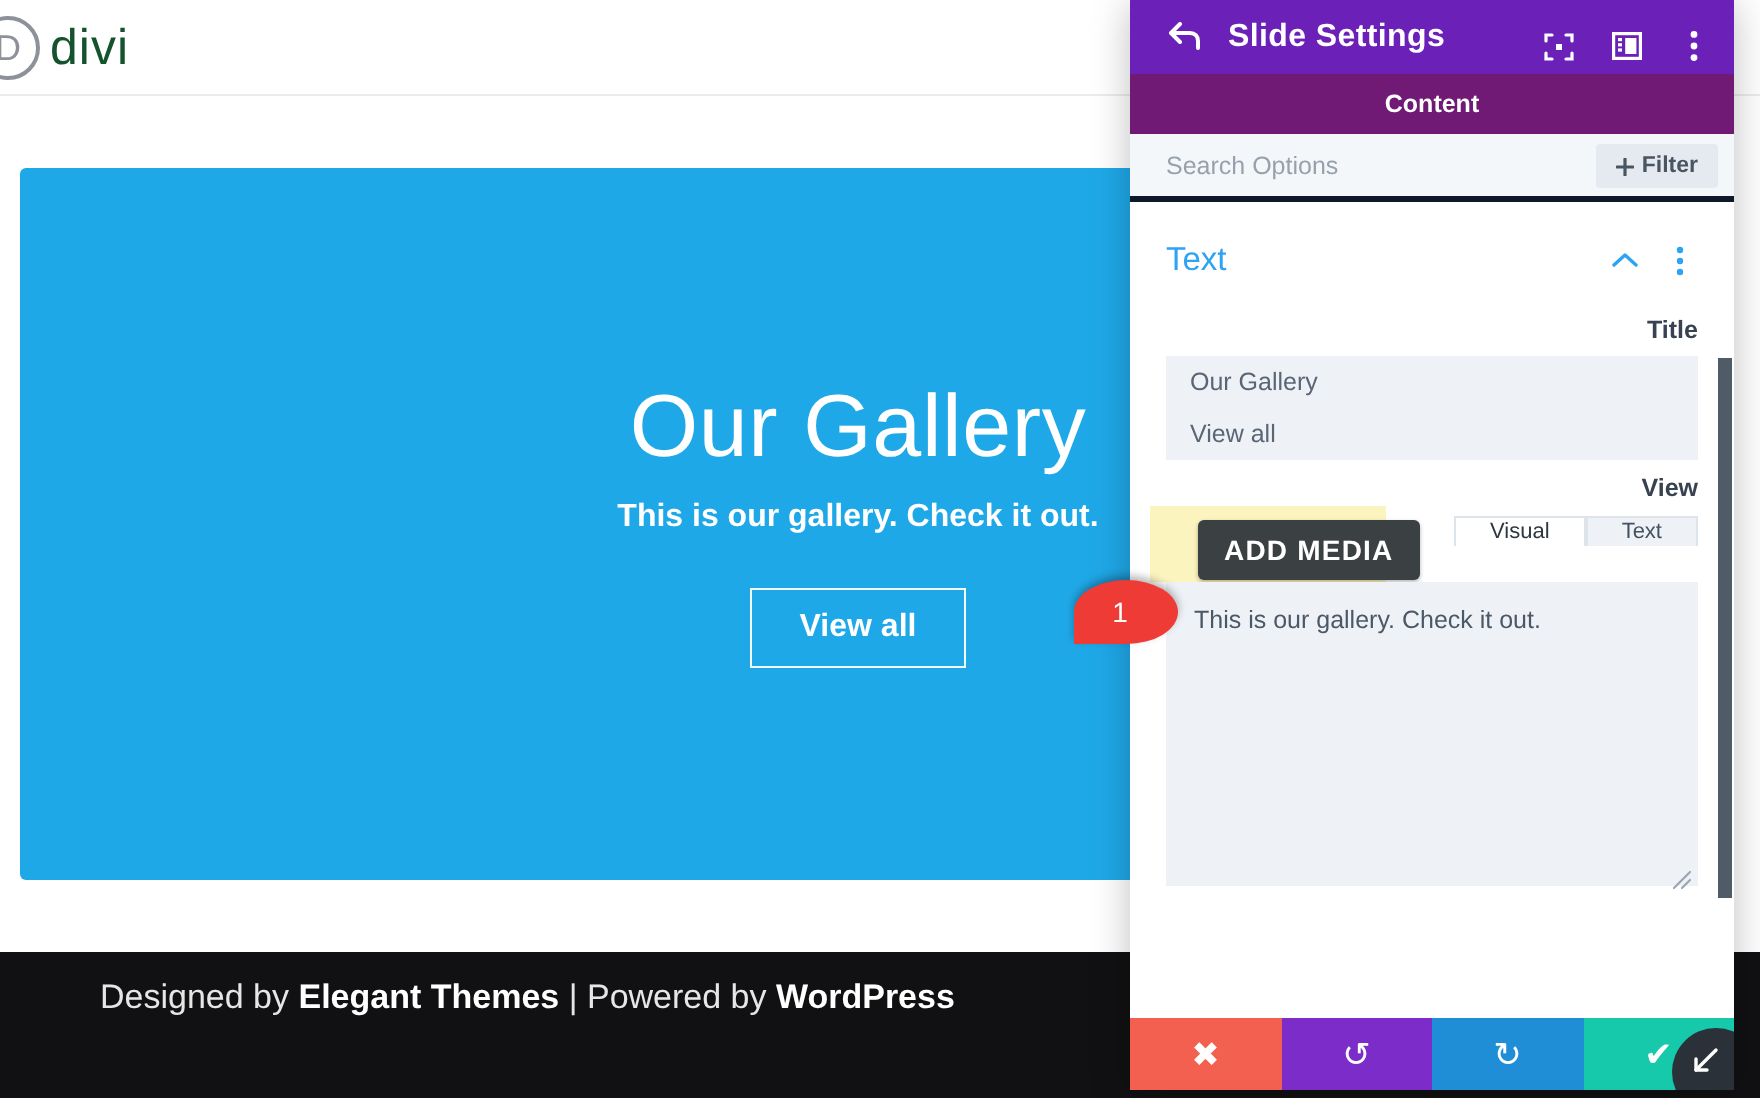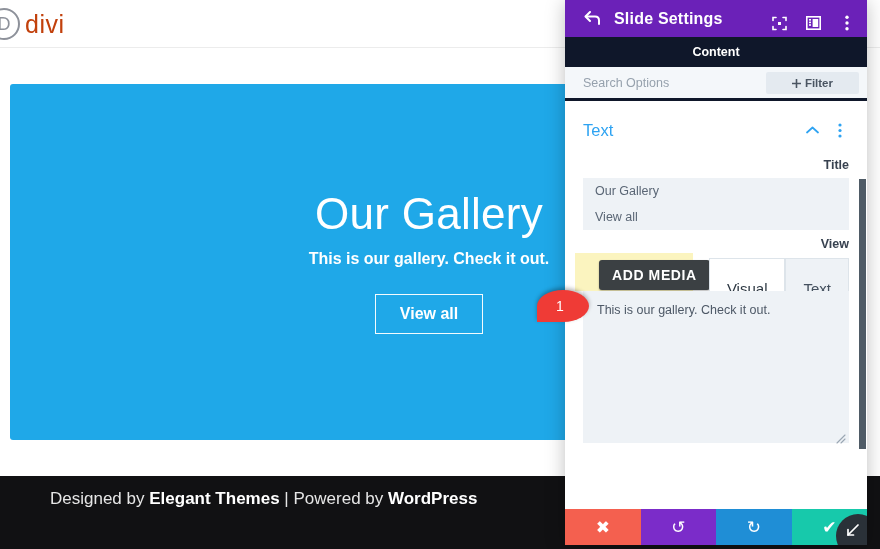"divi" .divi-word { color: #c2410c -> #14532d }
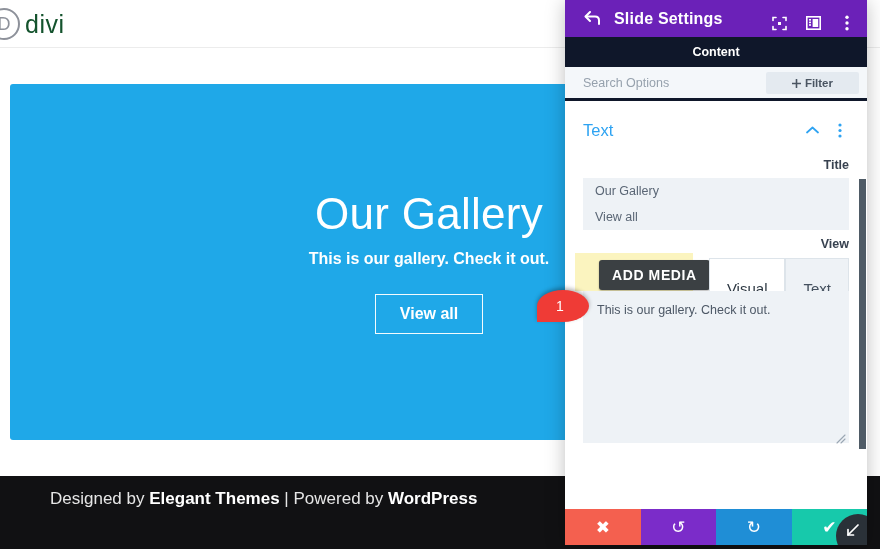"Content" .mtab.active { background: #0f172a -> #701a75 }
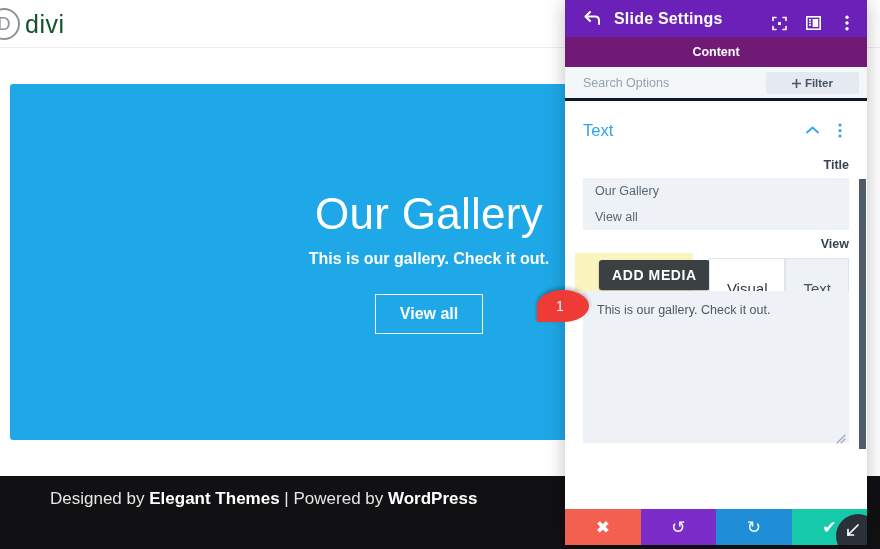"Filter" .filter-btn { padding: 5px 26px -> 5px 10px }
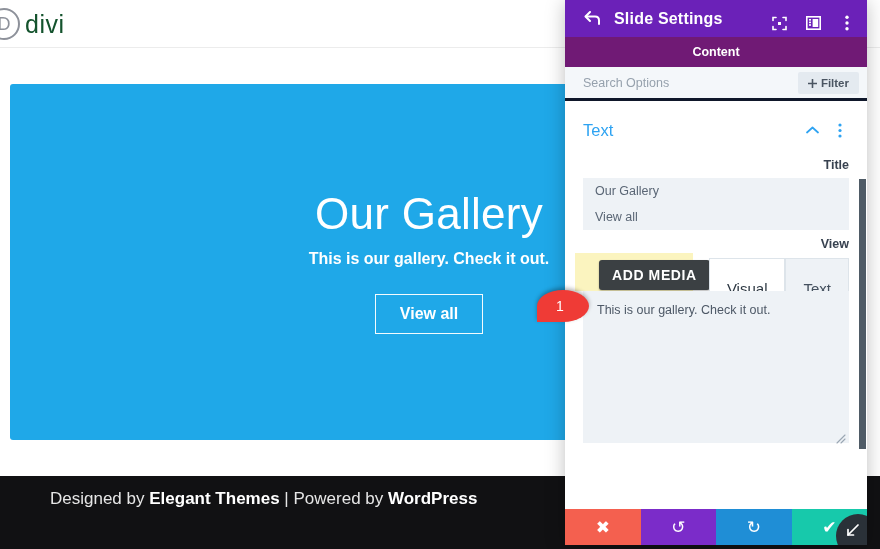"Visual" .vt-tab { font-size: 15px -> 11px; padding: 21px 17px -> 1px 17px }
